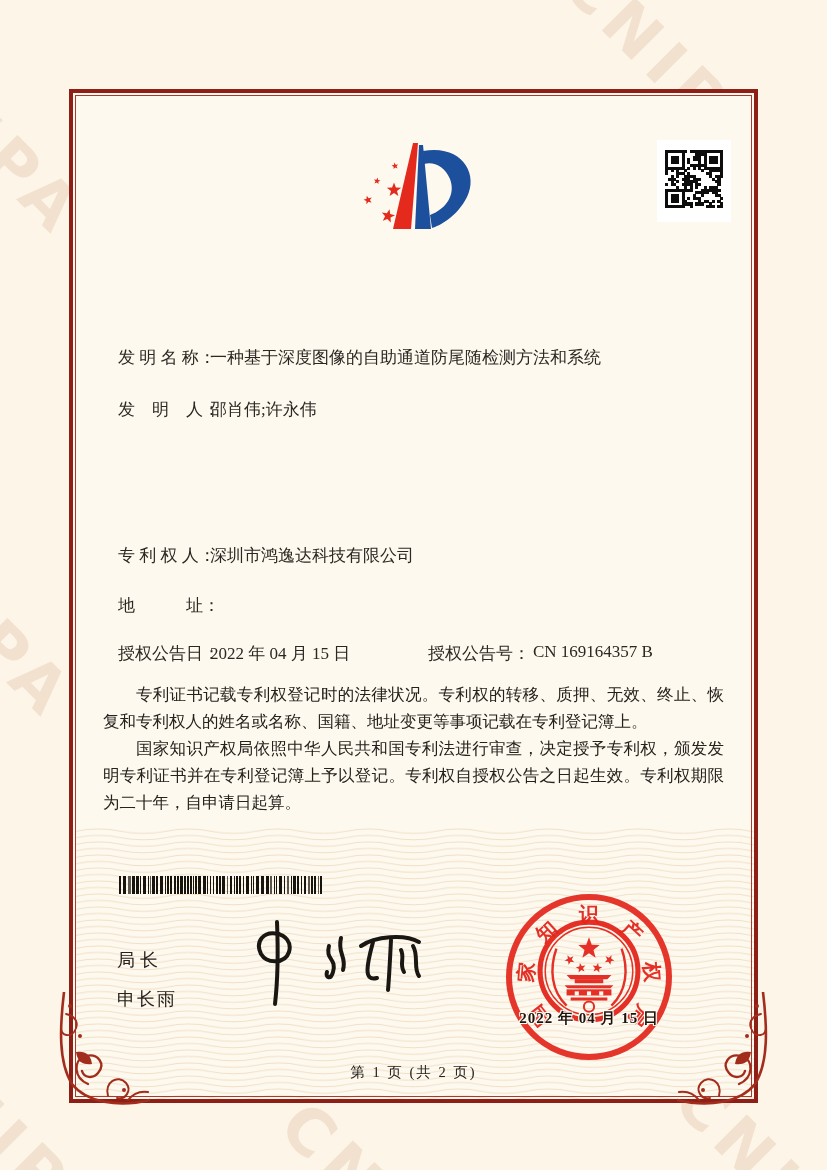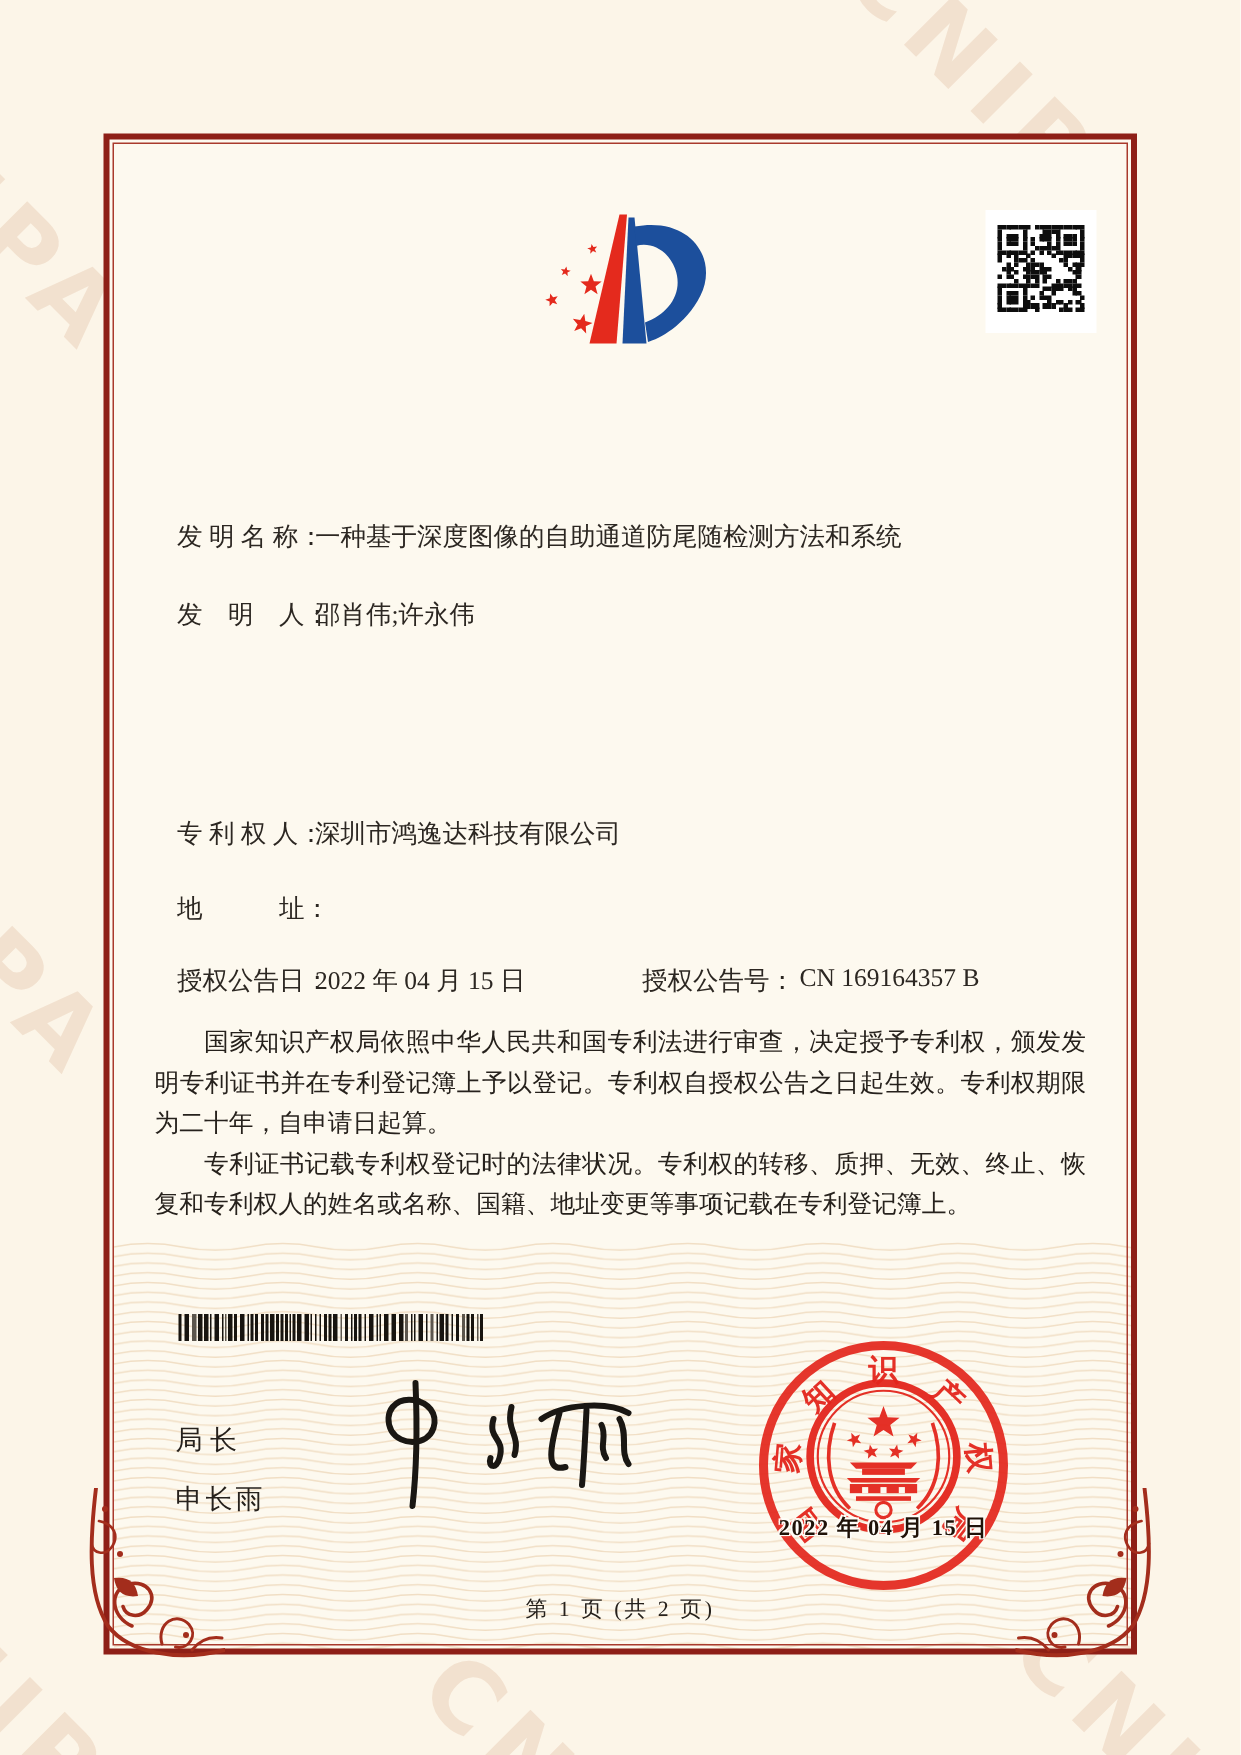"国家知识产权局依照中华人民共和国专利法进行审查，决定授予专利权，颁发发明专利证书" p { order: before "专利证书记载专利权登记时的法律状况。专利权的转移、质押、无效、终止、恢复和专利权" -> after "专利证书记载专利权登记时的法律状况。专利权的转移、质押、无效、终止、恢复和专利权" }
